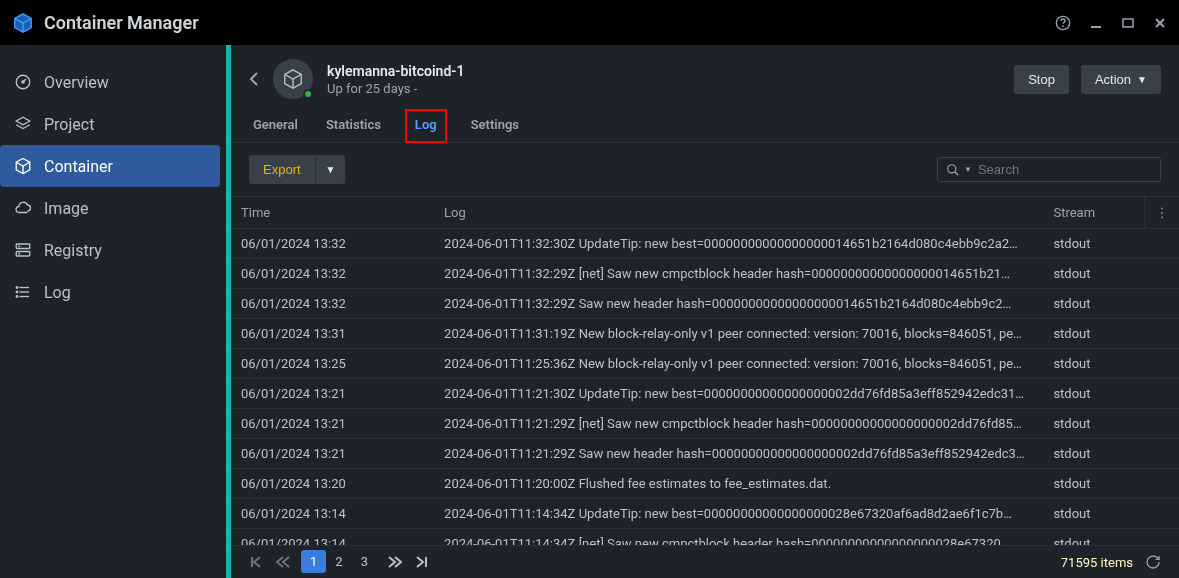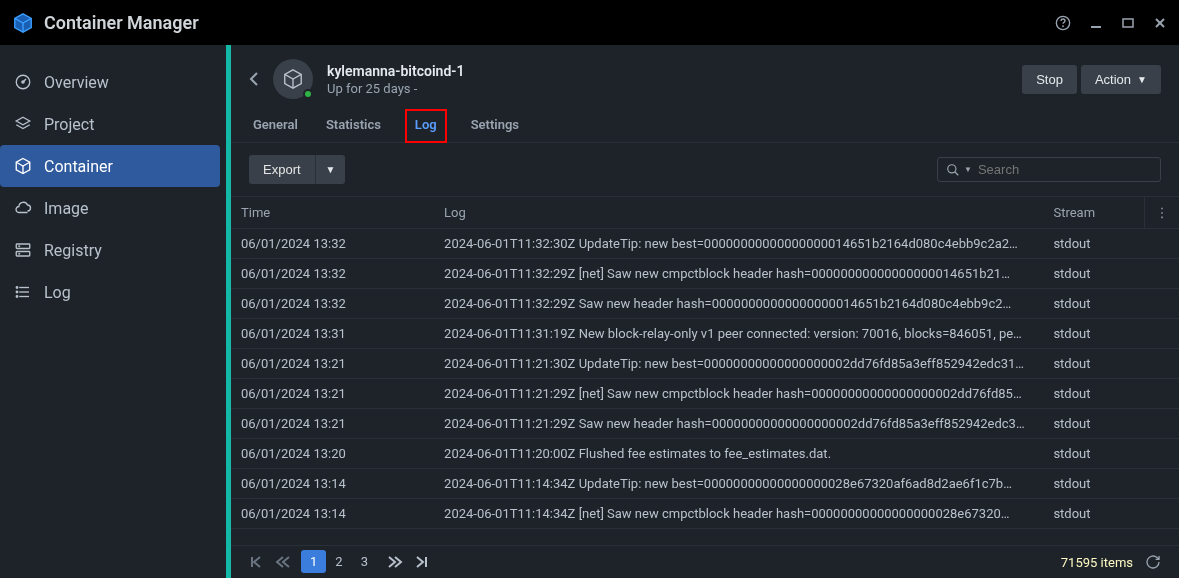"Stop" .header-actions { gap: 4px -> 12px }
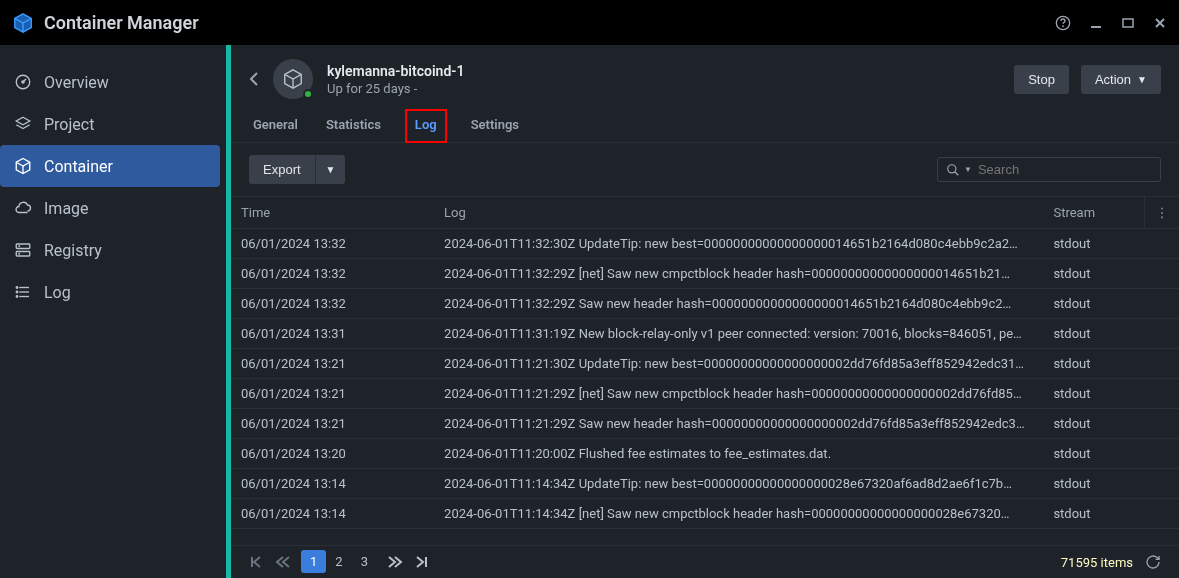"Export" .export-btn { color: #e5e5e5 -> #eab308 }
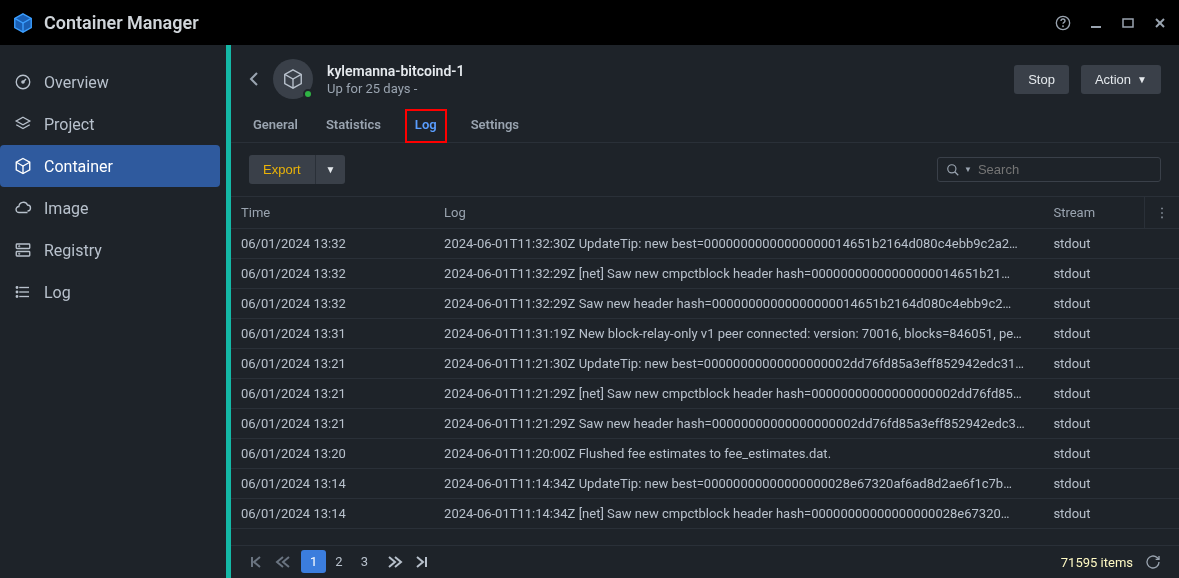"06/01/2024 13:25" tr { html: none -> <tr> <td>06/01/2024 13:25</td> <td>2024-06-01T11:25:36Z New block-relay-only v1 peer connected: version: 70016, blocks=846051, pe…</td> <td>stdout</td> </tr> }
